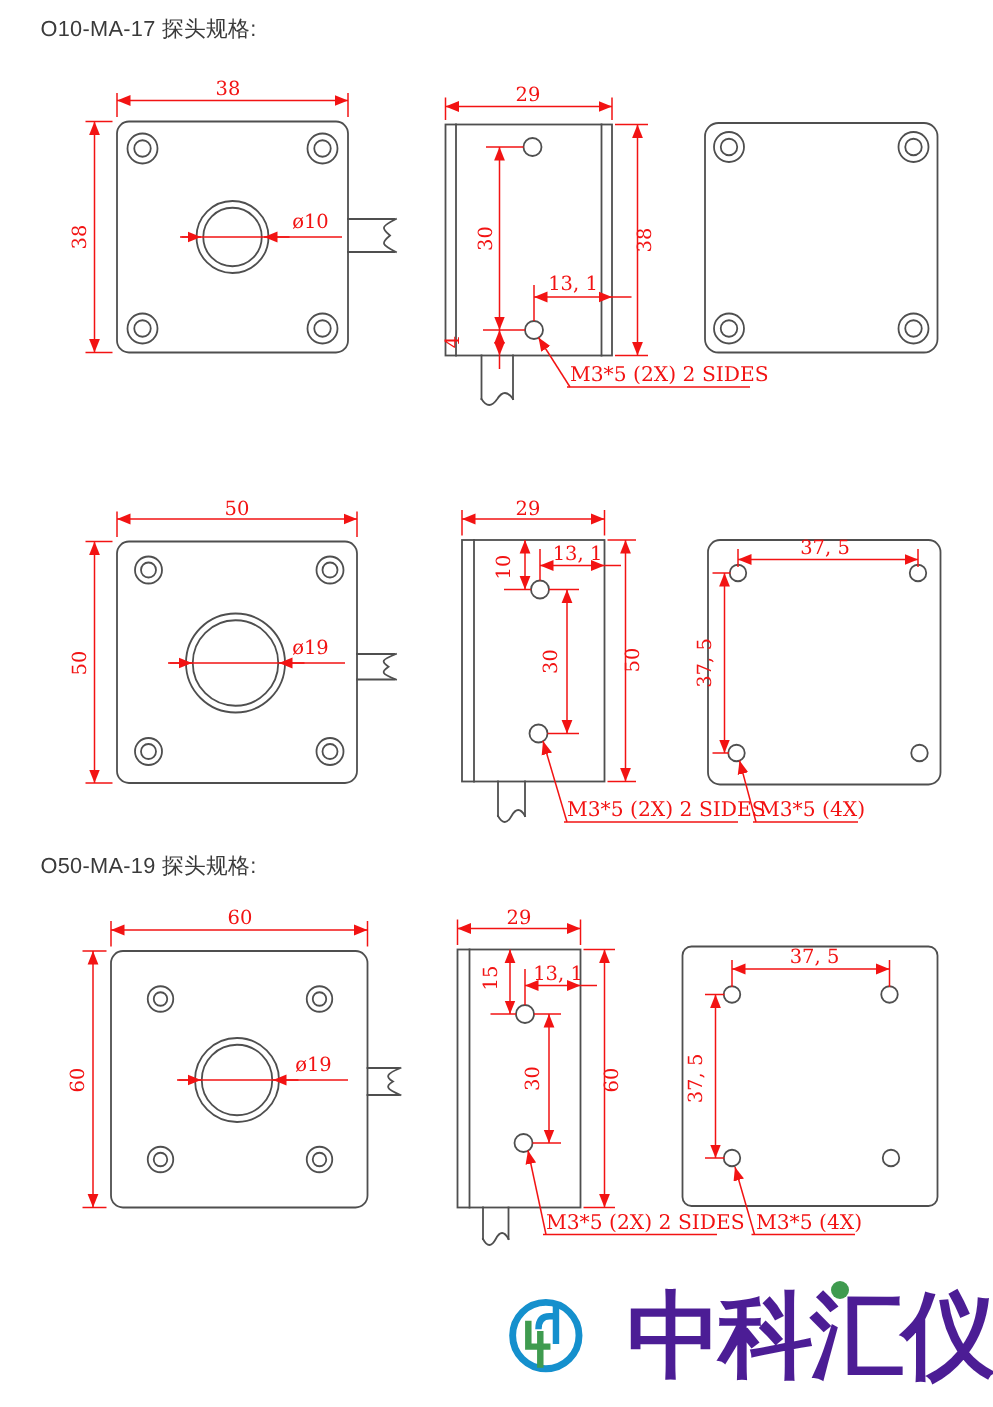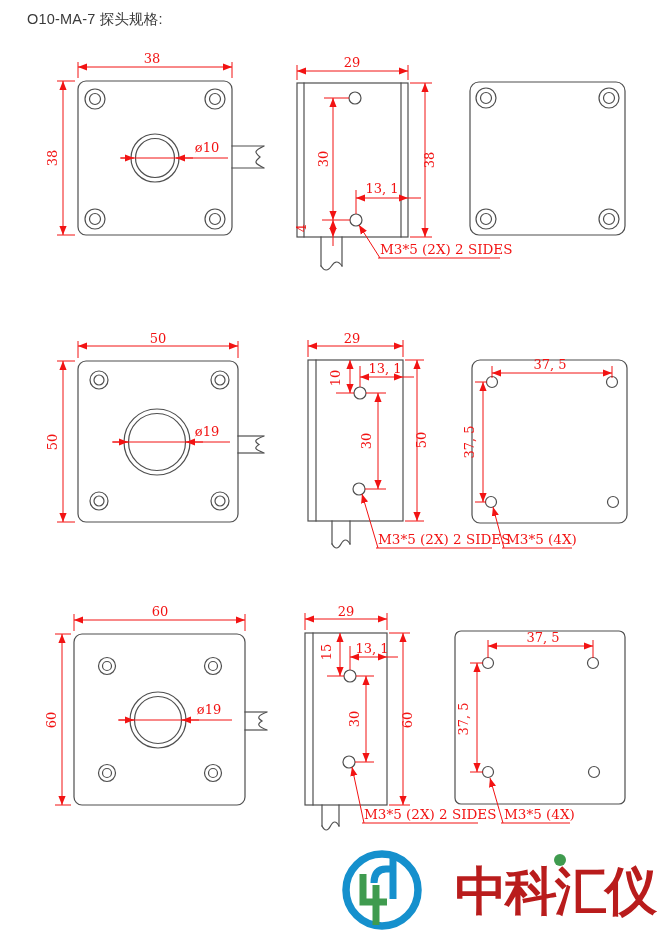"O10-MA-7 探头规格:" div.title { text: O10-MA-7 -> O10-MA-17 }
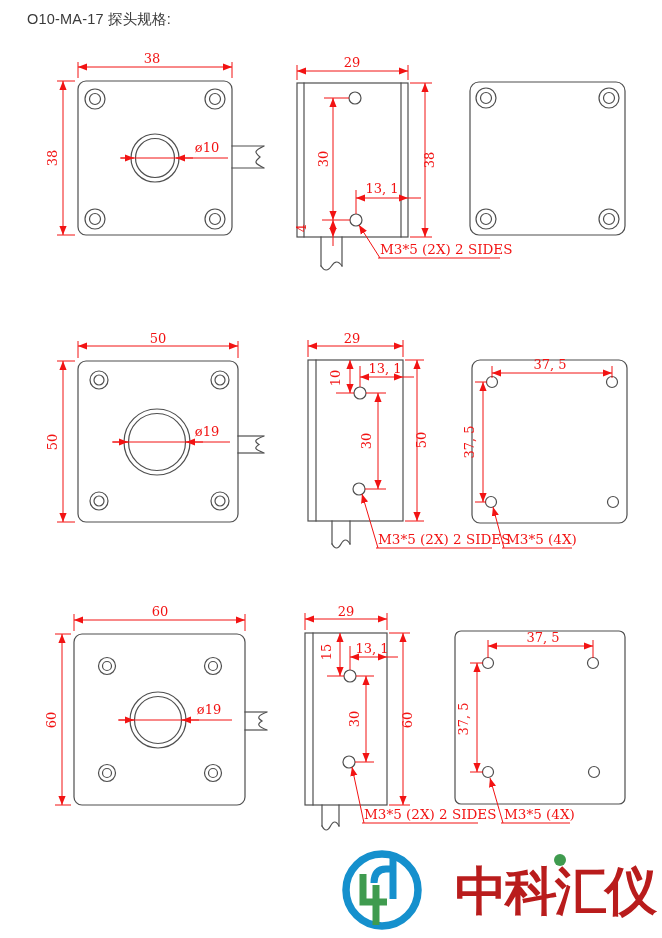"O50-MA-19 探头规格:" div.title { html: none -> <div>O50-MA-19 探头规格:</div> }
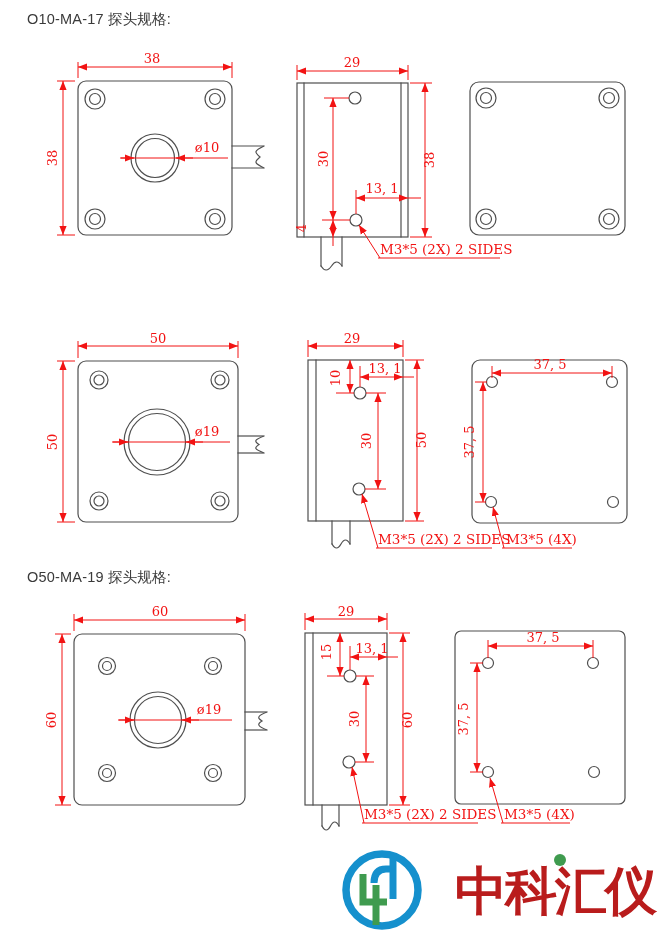"中科汇仪" .logo-text { color: #b91c1c -> #4c1d95; font-size: 52px -> 63px }
